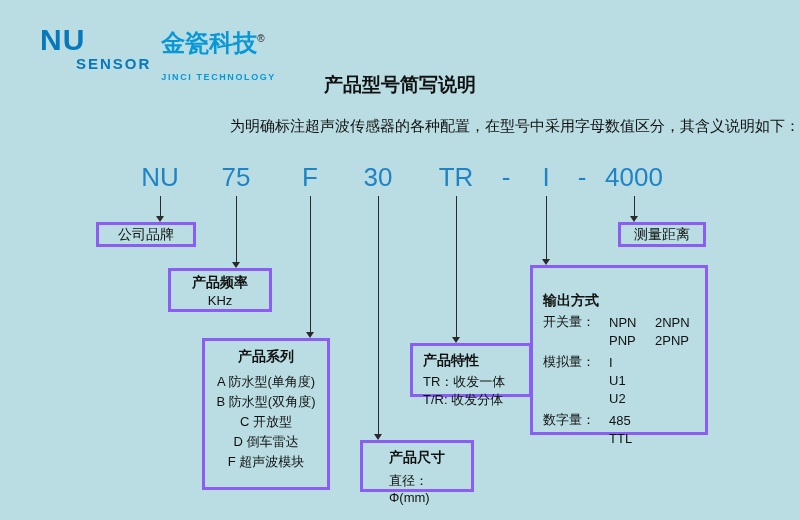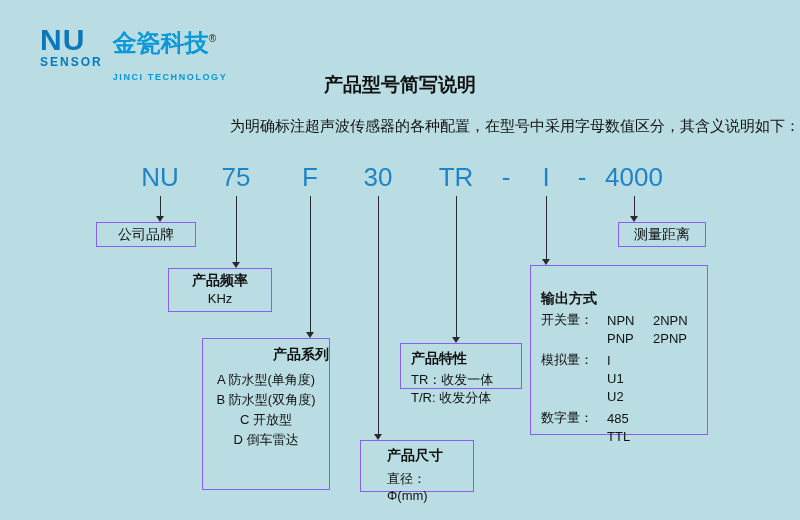"SENSOR" .logo-sensor { font-size: 12px -> 15px; margin-left: none -> 36px }
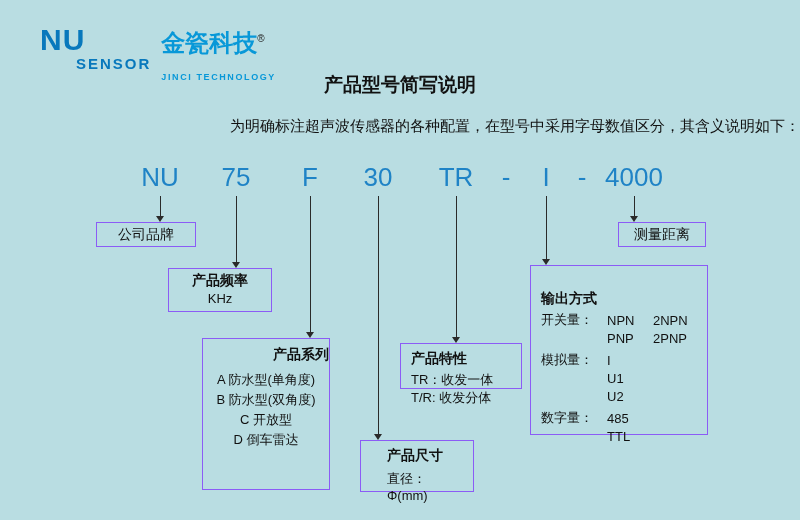"公司品牌" .box { border: 1px solid #8b5cf6 -> 3px solid #8b5cf6 }
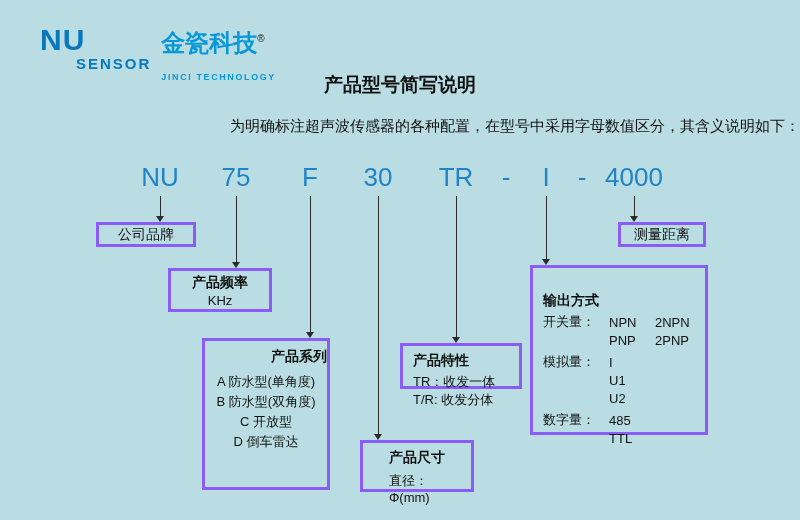"产品系列" .series-box .series-title { text-align: right -> none }
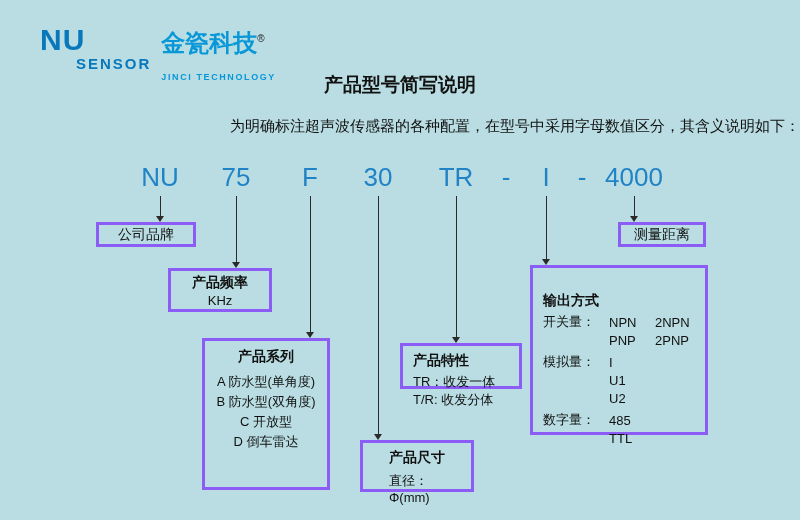"产品特性" div.box { height: 46px -> 54px; left: 400px -> 410px }
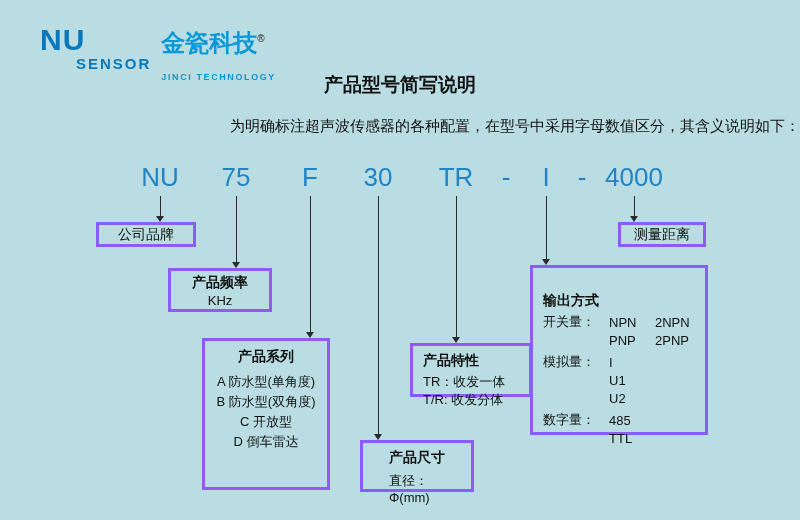"F 超声波模块" div.series-item { html: none -> <div>F 超声波模块</div> }
